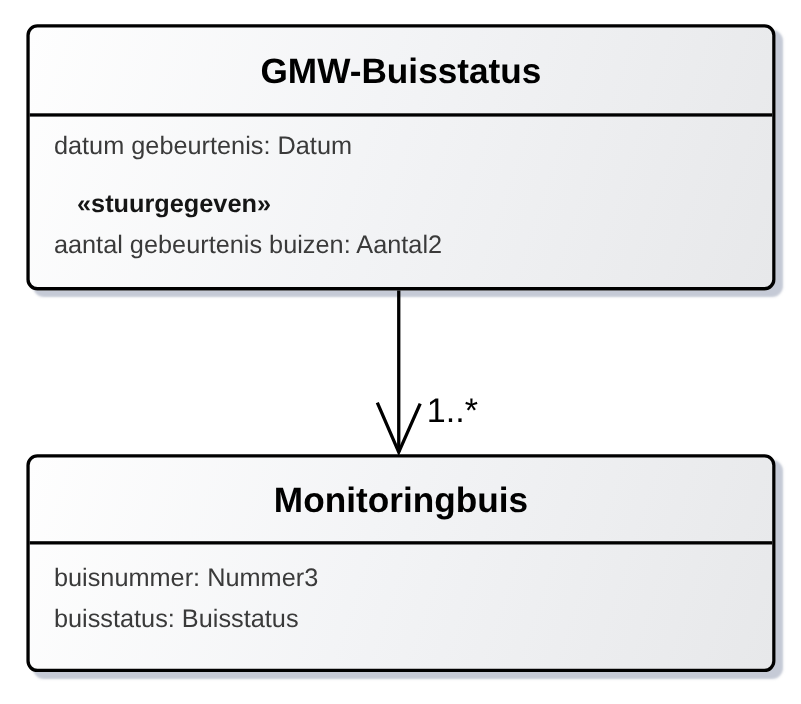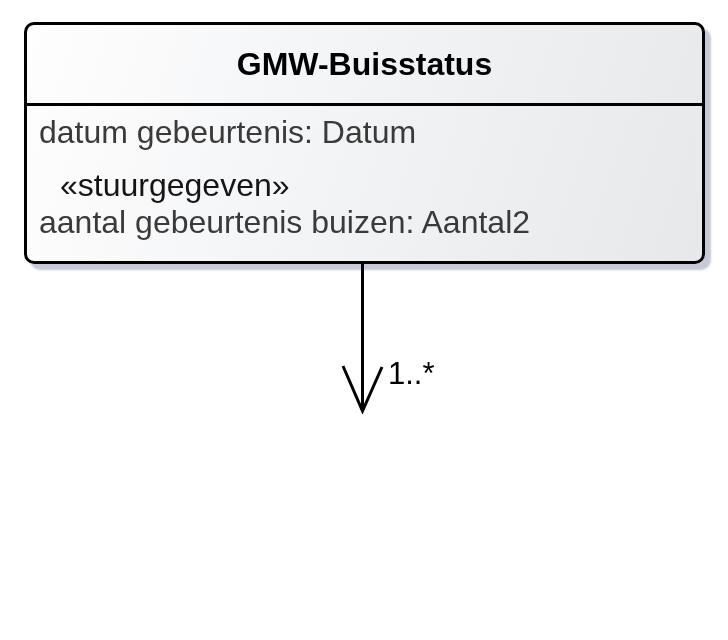"datum gebeurtenis: Datum" .uml-class-body { font-size: 32px -> 23px; margin-left: none -> 10px }
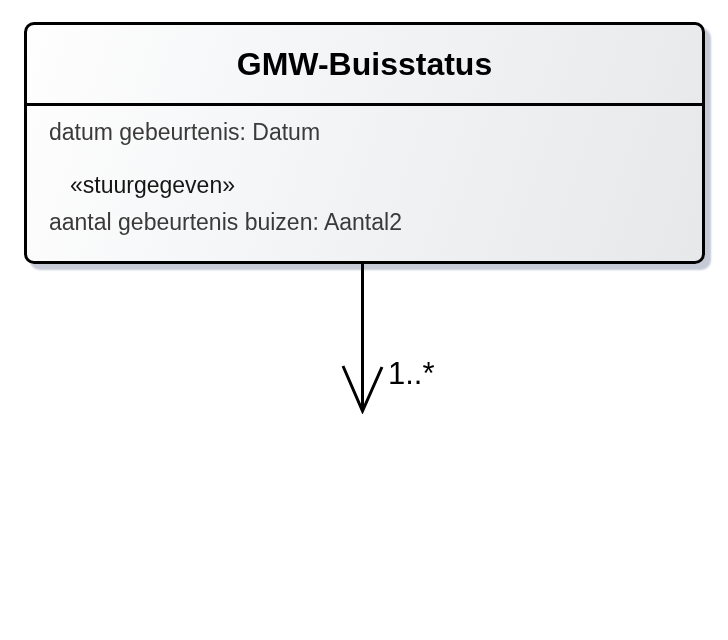"«stuurgegeven»" .stereotype { font-weight: none -> bold }
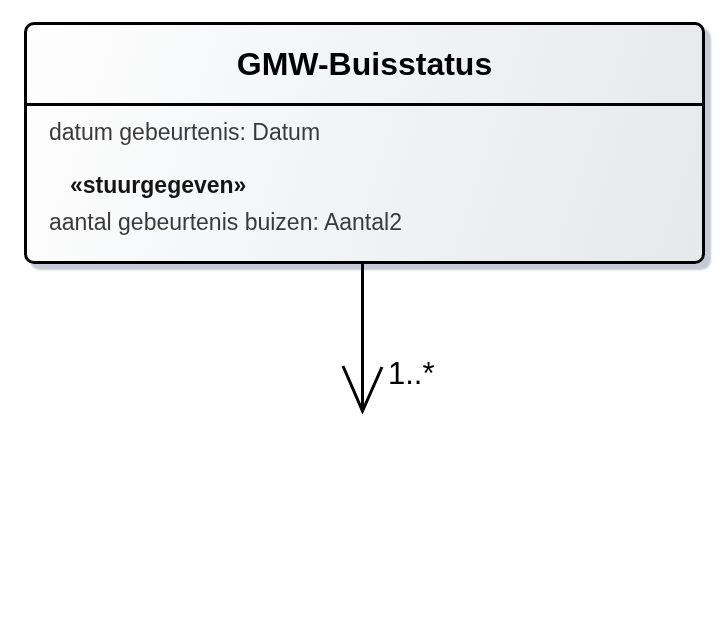"Monitoringbuis" section.uml-class { html: none -> <section> <header> <h2>Monitoringbuis</h2> </header> <div> <div>buisnummer: Nummer3</div> <div>buisstatus: Buisstatus</div> </div> </section> }
